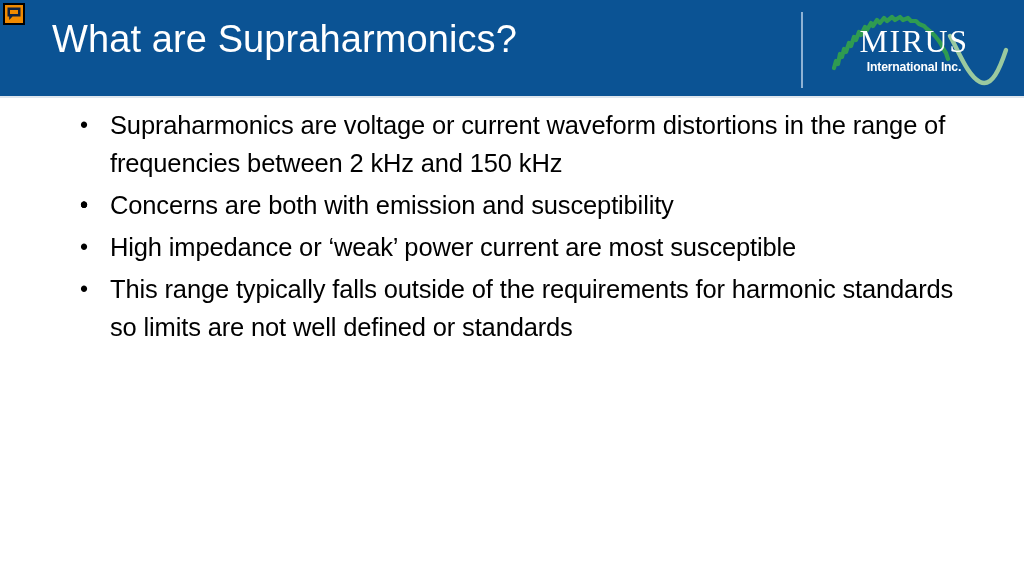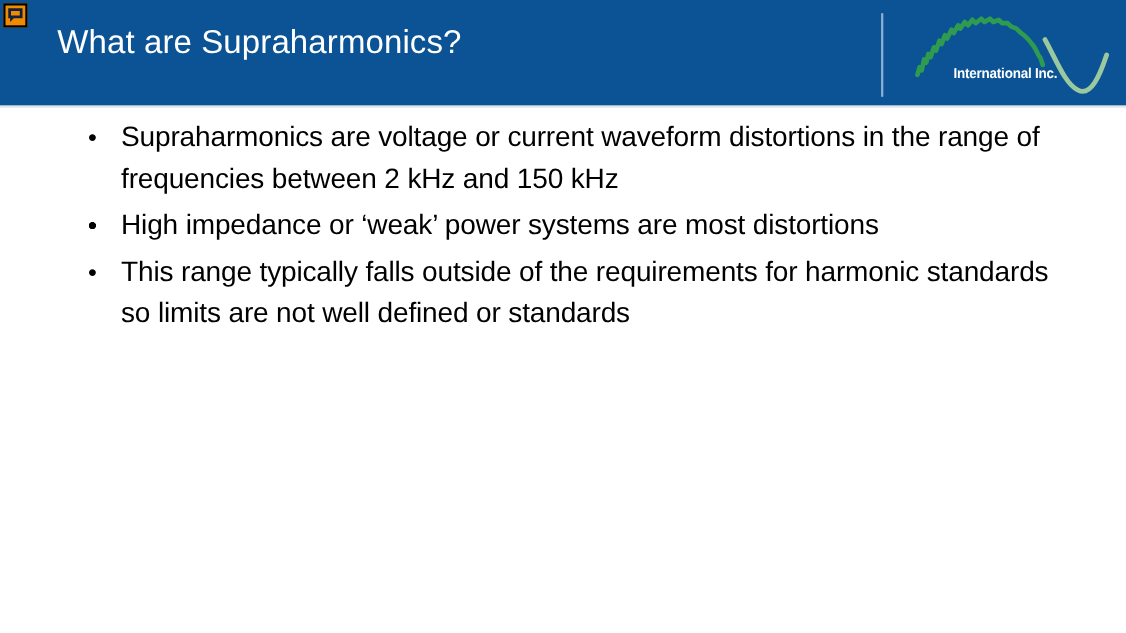"What are Supraharmonics?" #slide-title { font-size: 30px -> 38px }
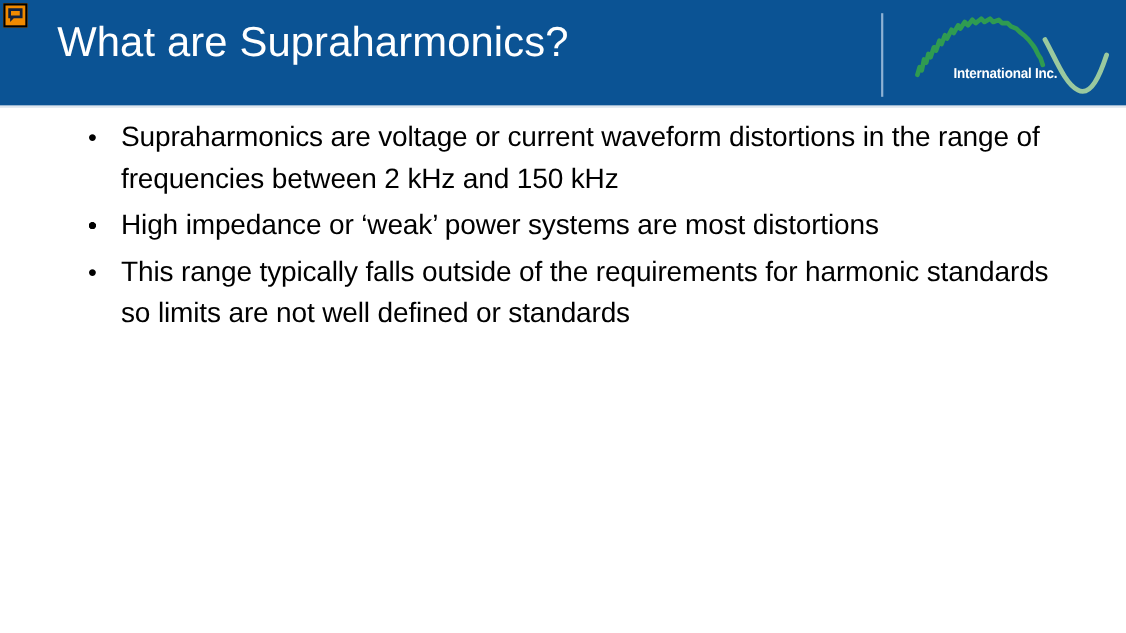"MIRUS" div { html: none -> <div>MIRUS</div> }
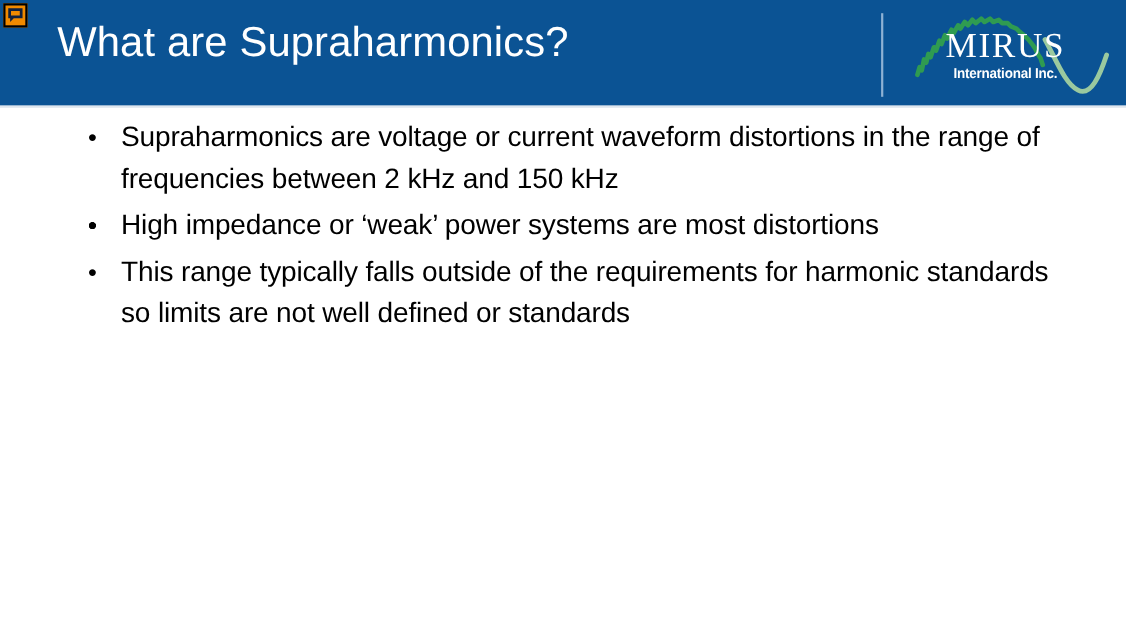"Concerns are both with emission" span.bullet-text { html: none -> <span>Concerns are both with emission and susceptibility</span> }
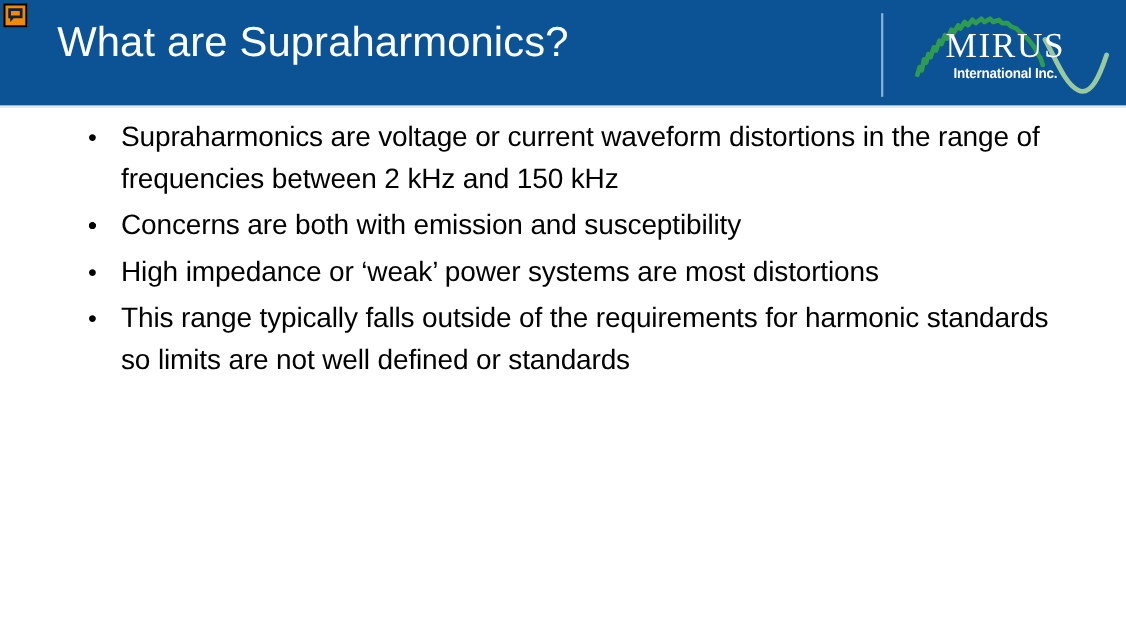"High impedance or ‘weak’ power" span.bullet-text { text: systems are most distortions -> current are most susceptible }
